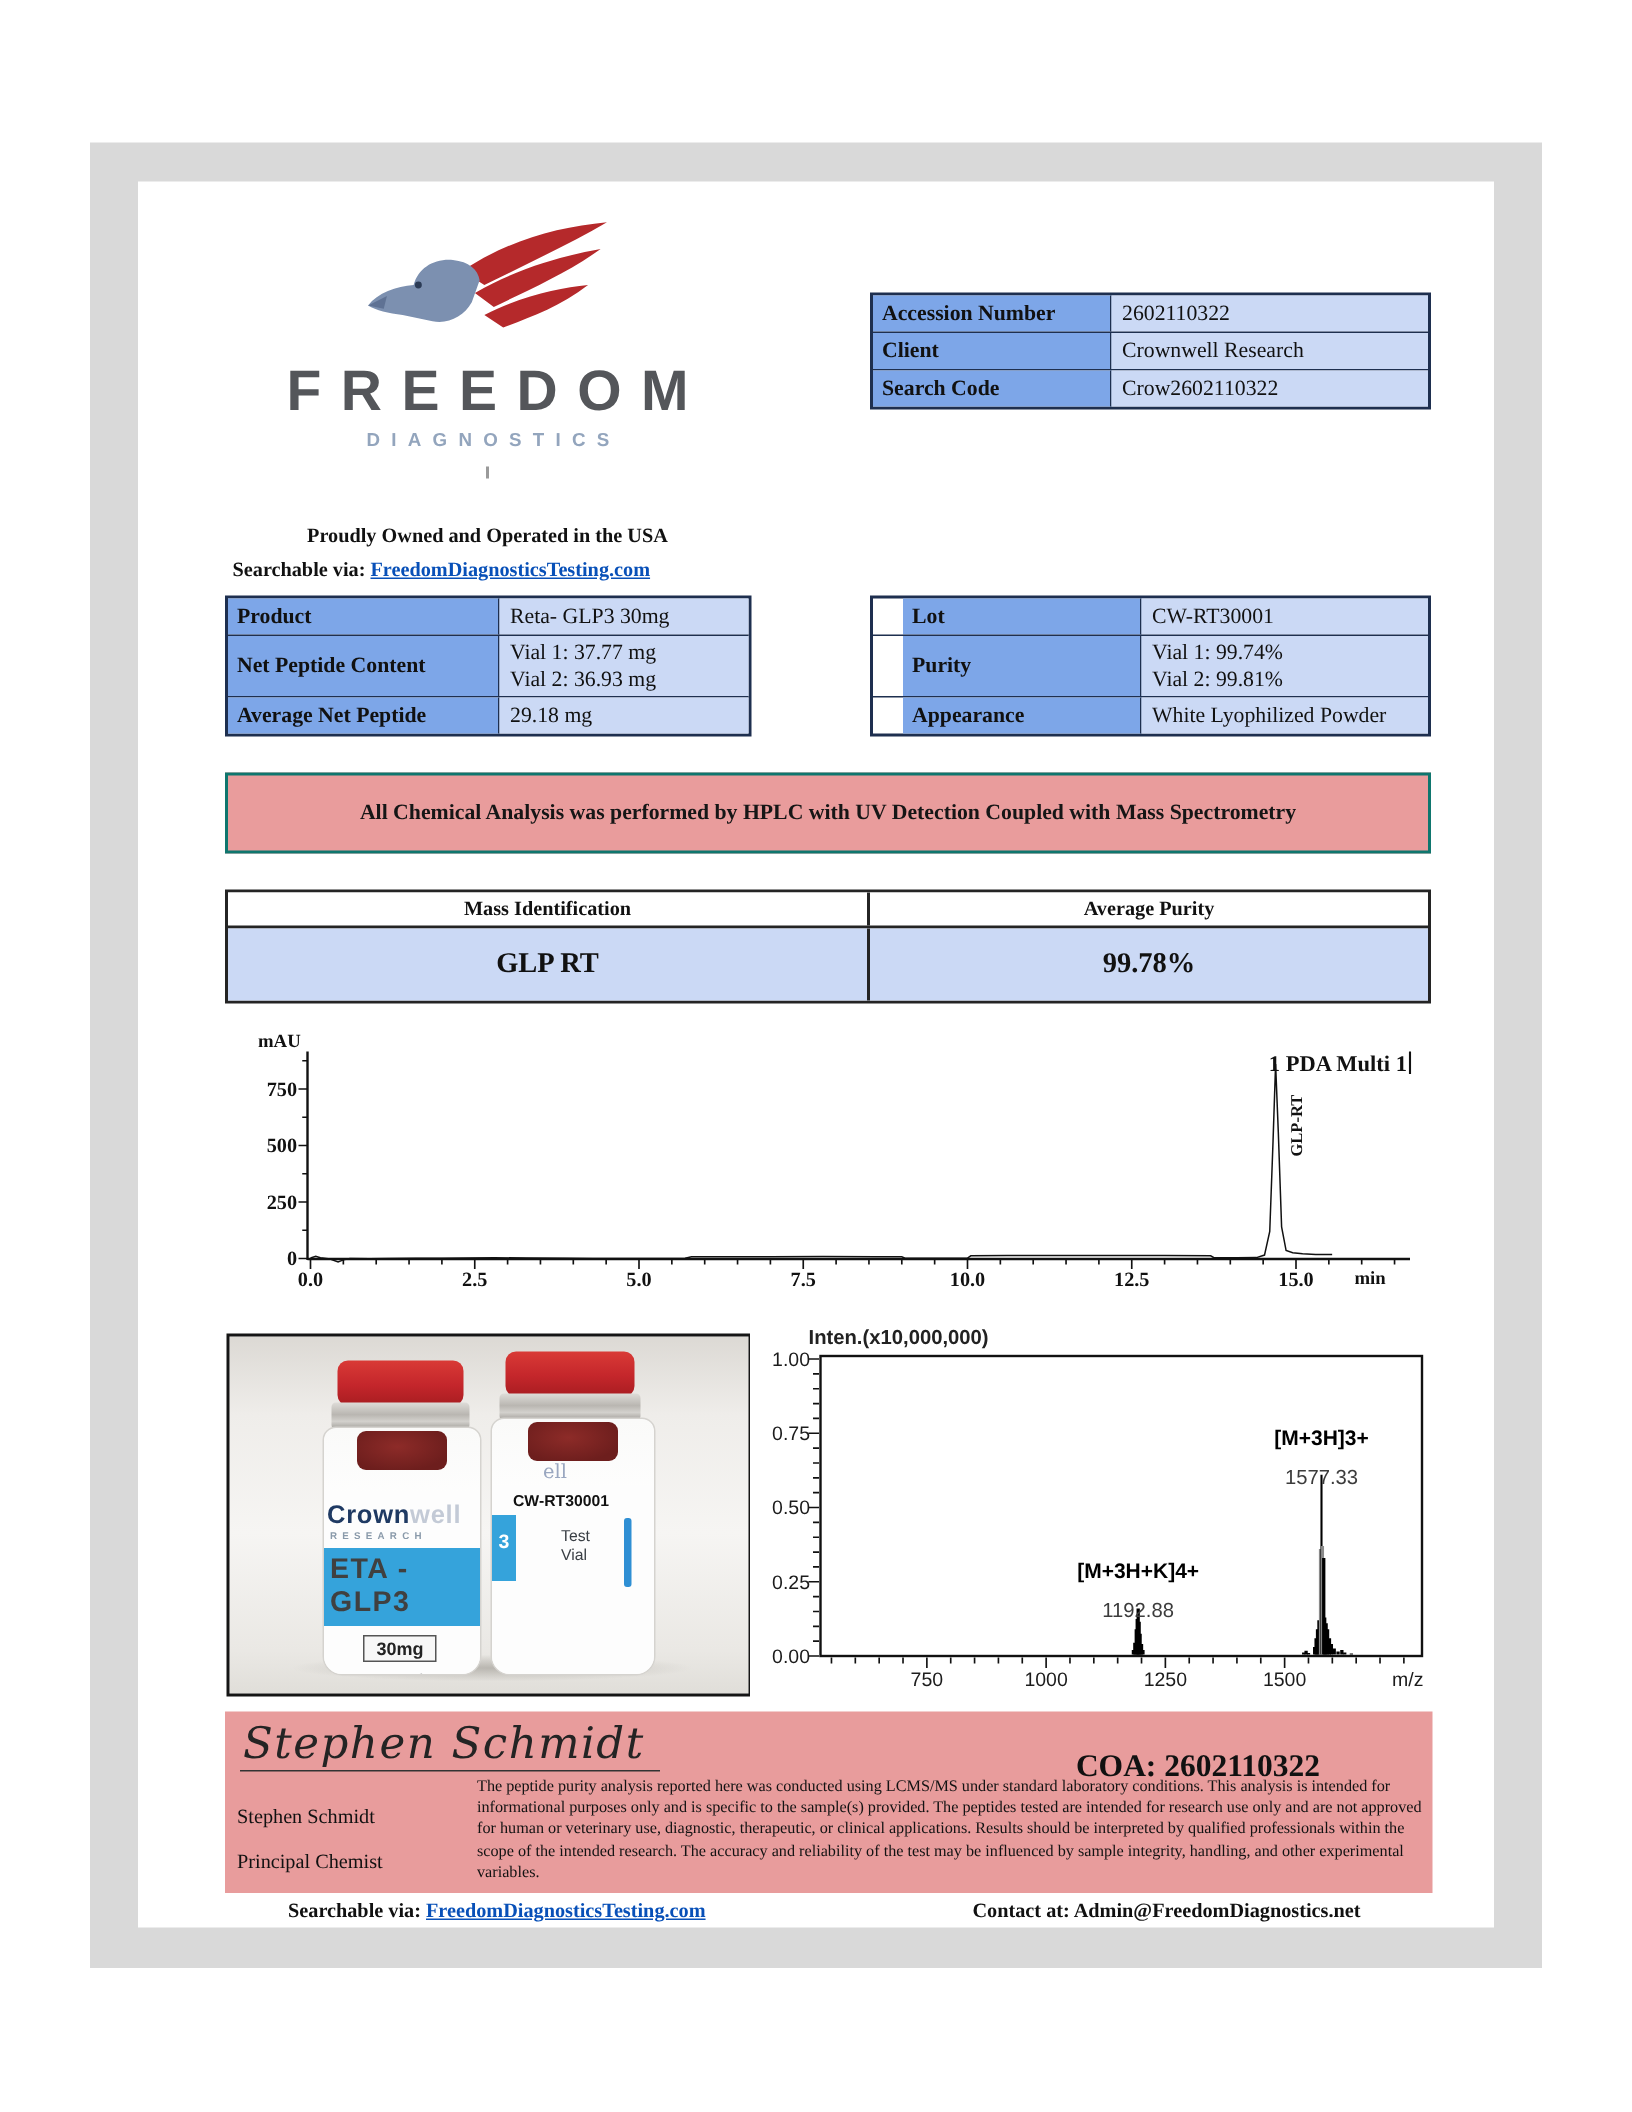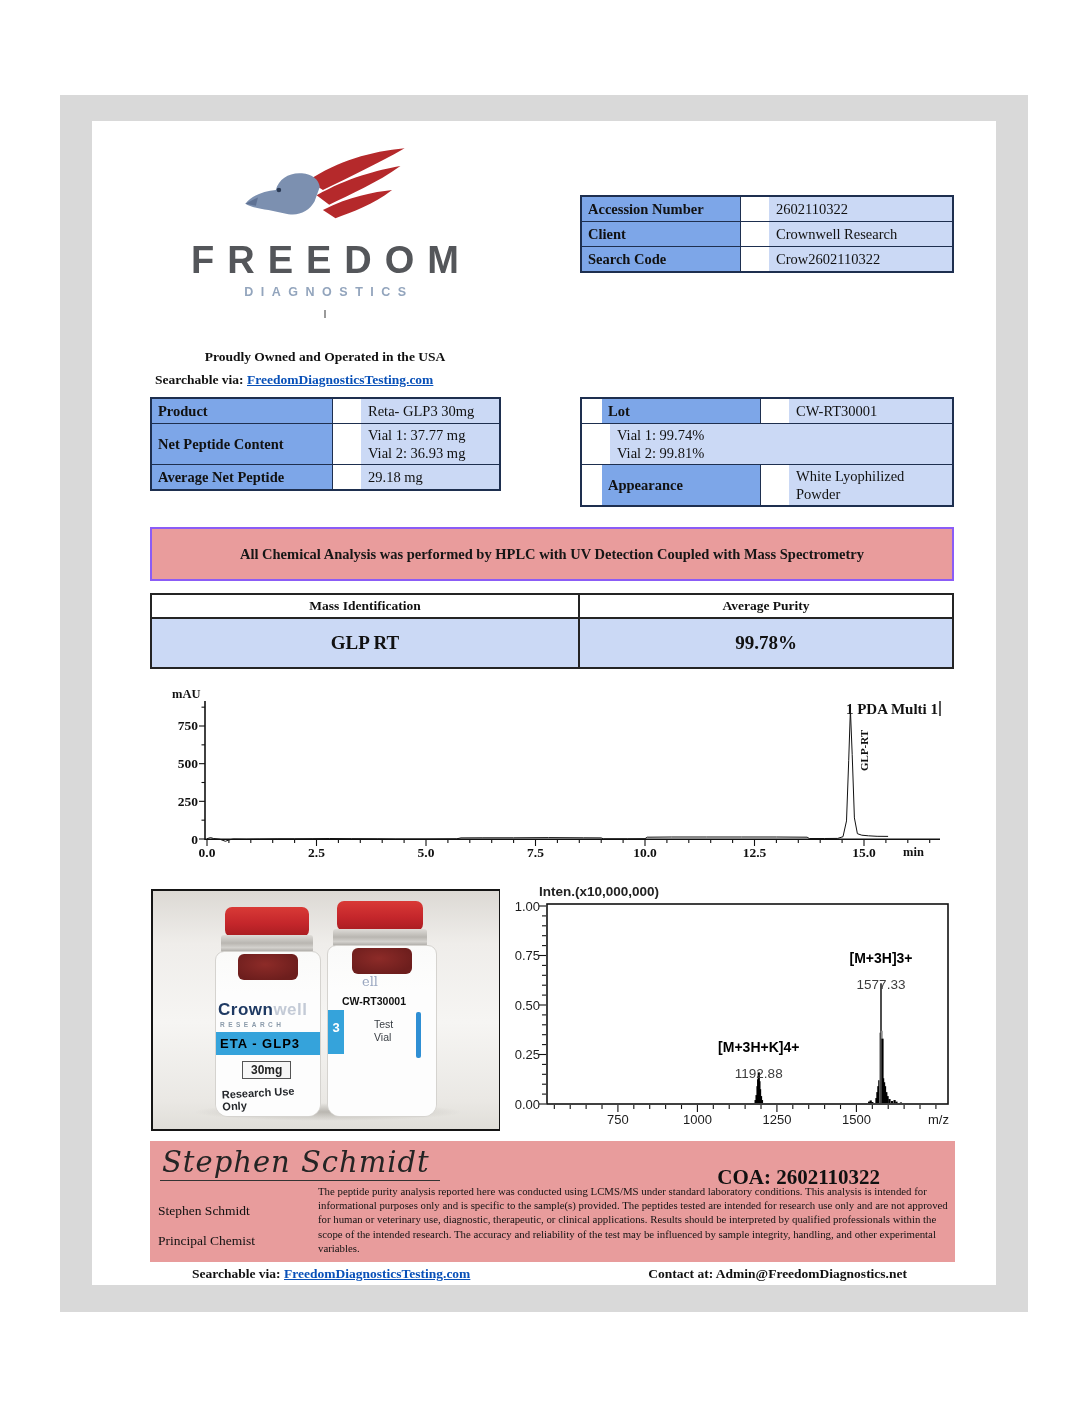"2602110322" .kv .v { margin-left: 28px -> none }
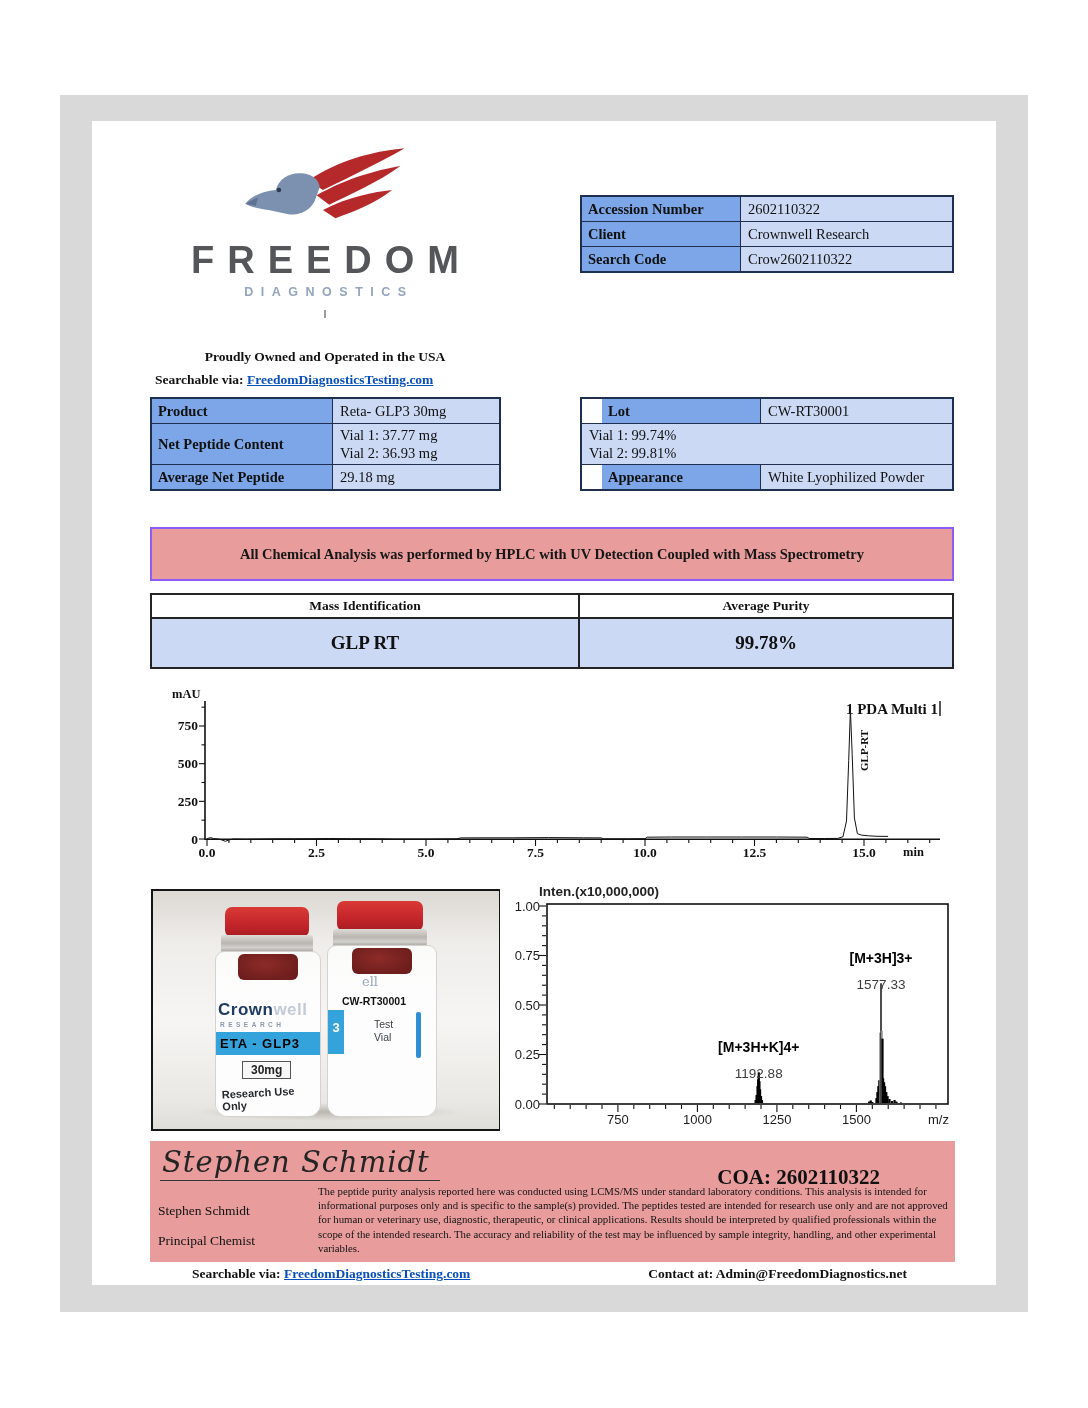"Purity" div.k { html: none -> <div>Purity</div> }
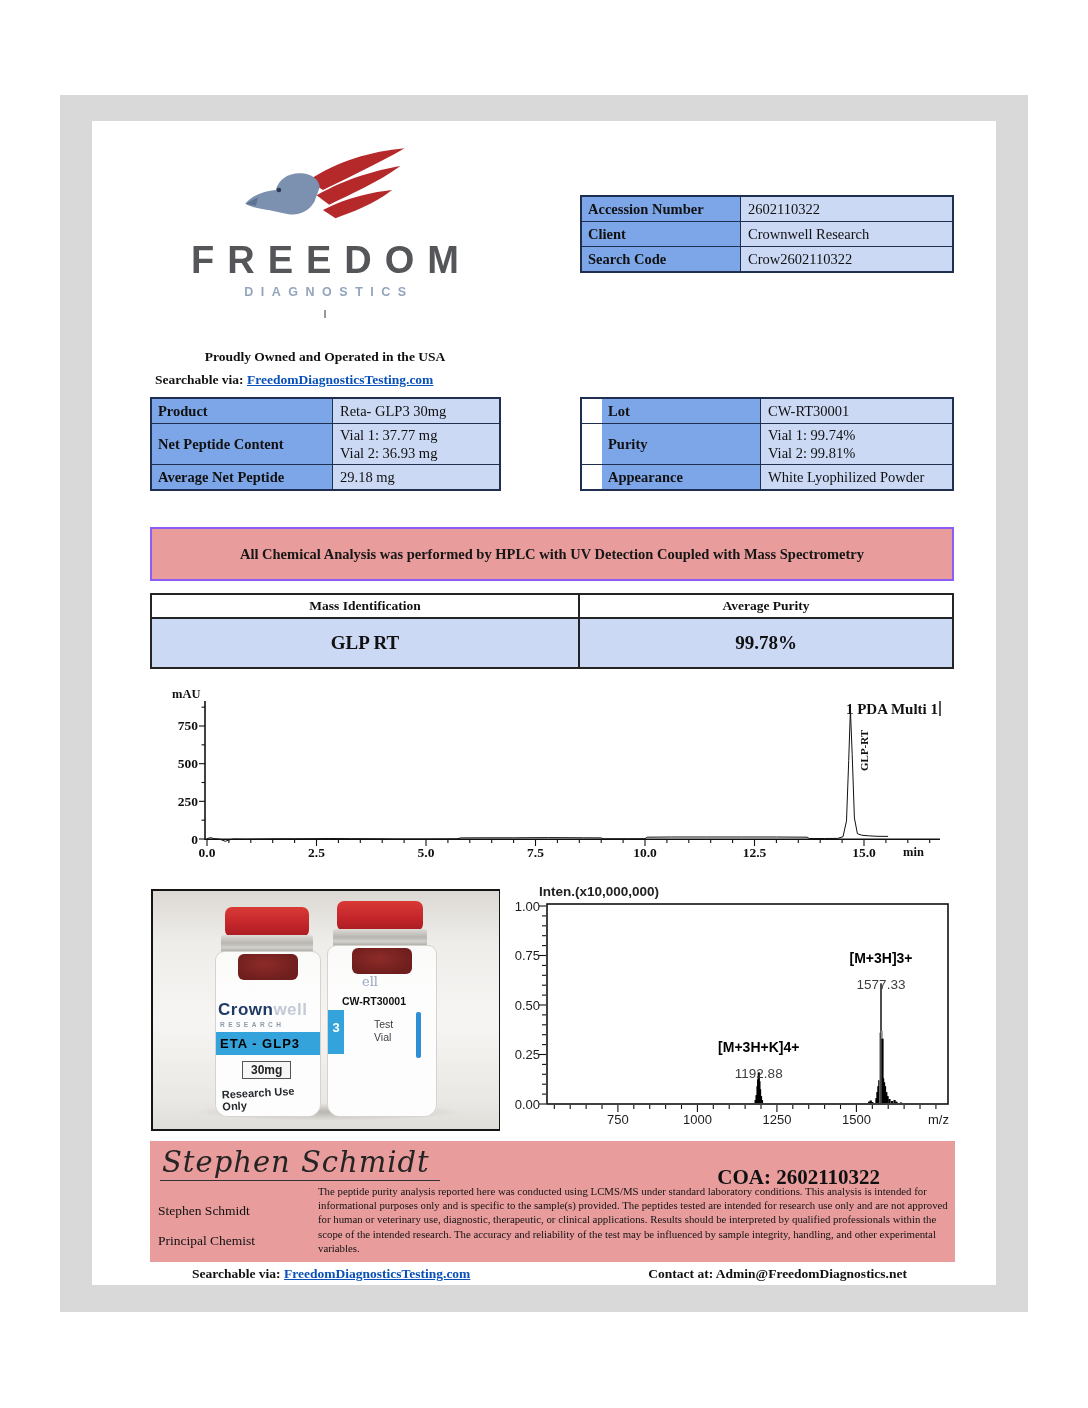"All Chemical Analysis was performed" .banner { border: 2px solid #8b5cf6 -> 2px solid #0f766e; margin-top: 12px -> none }
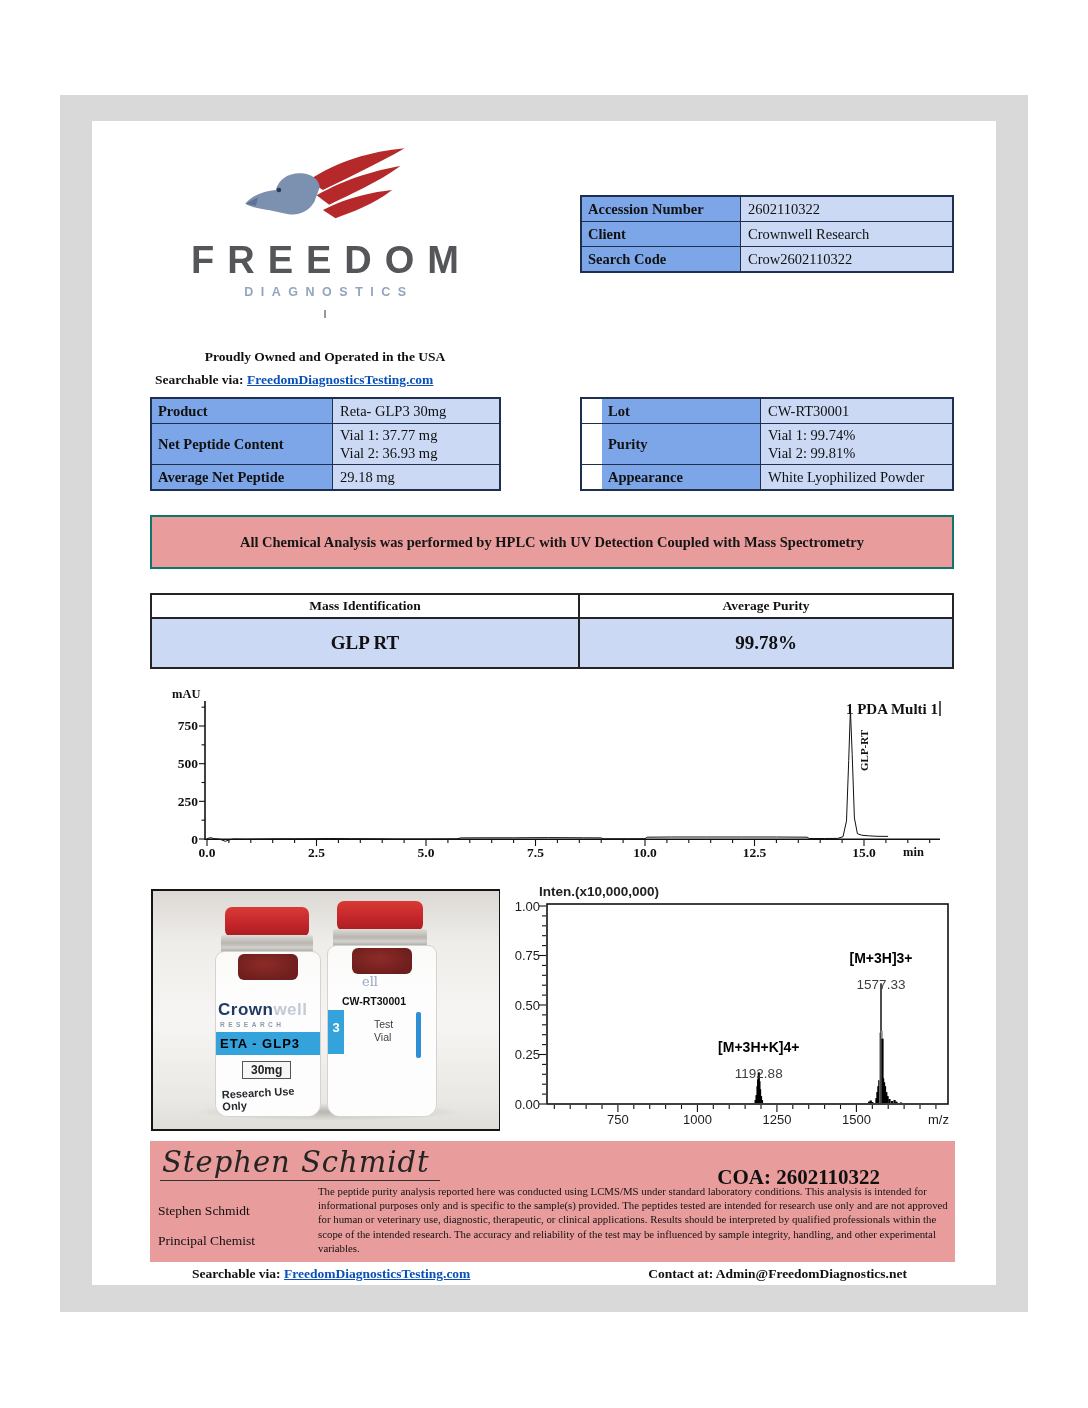"ETA - GLP3" .band { color: #000000 -> #404040; font-size: 13px -> 19px }
